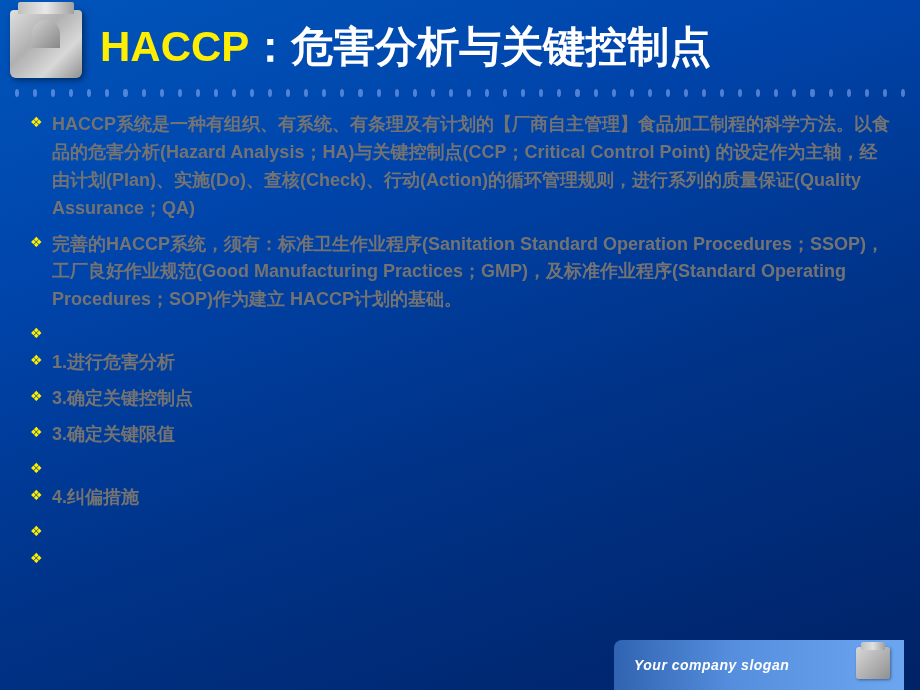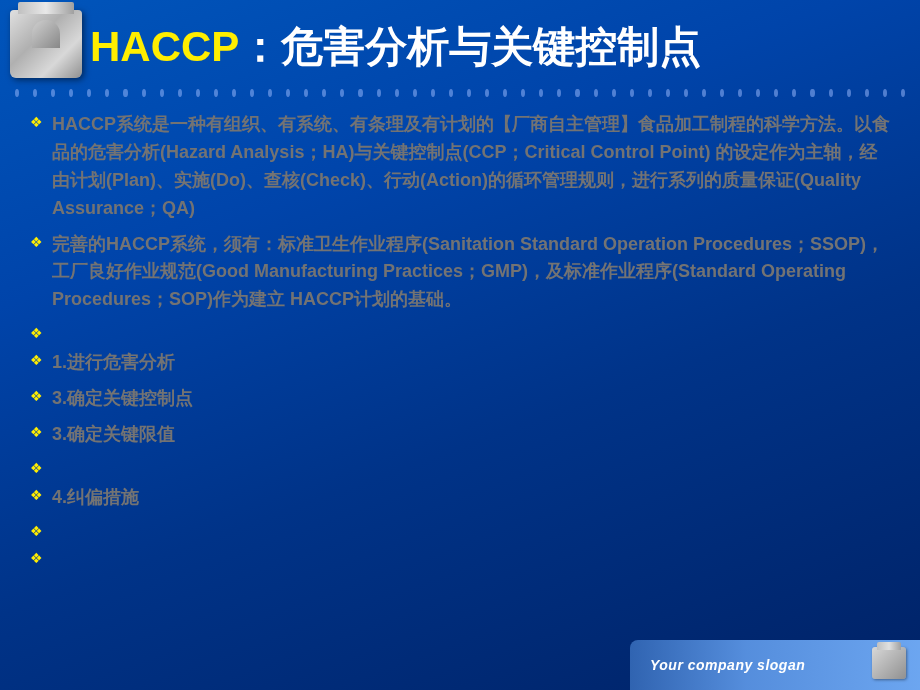"HACCP：危害分析与关键控制点" .header { gap: none -> 10px }
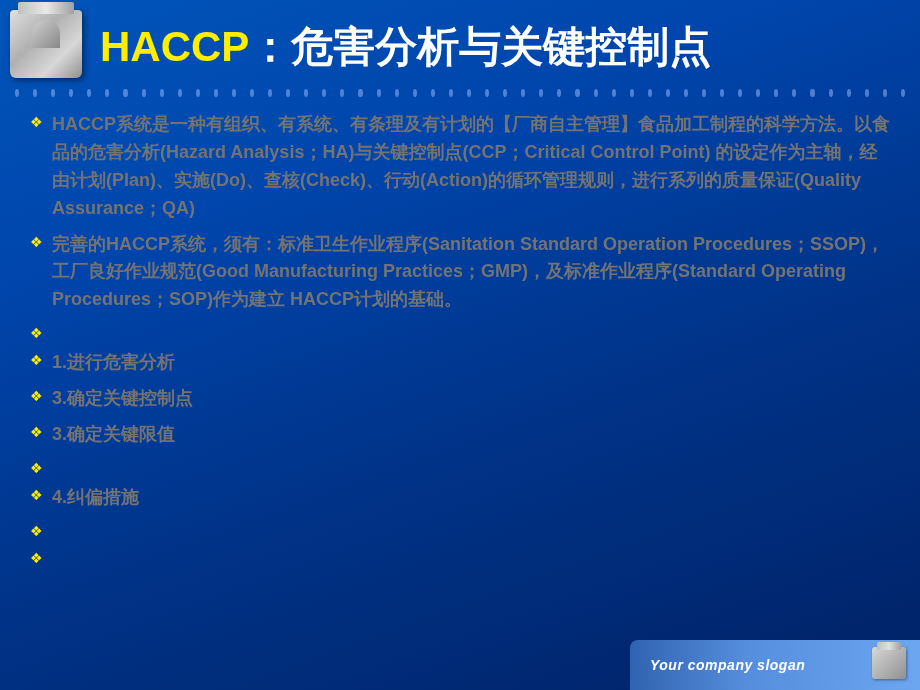"Your company slogan" .footer { right: 0 -> 16px }
